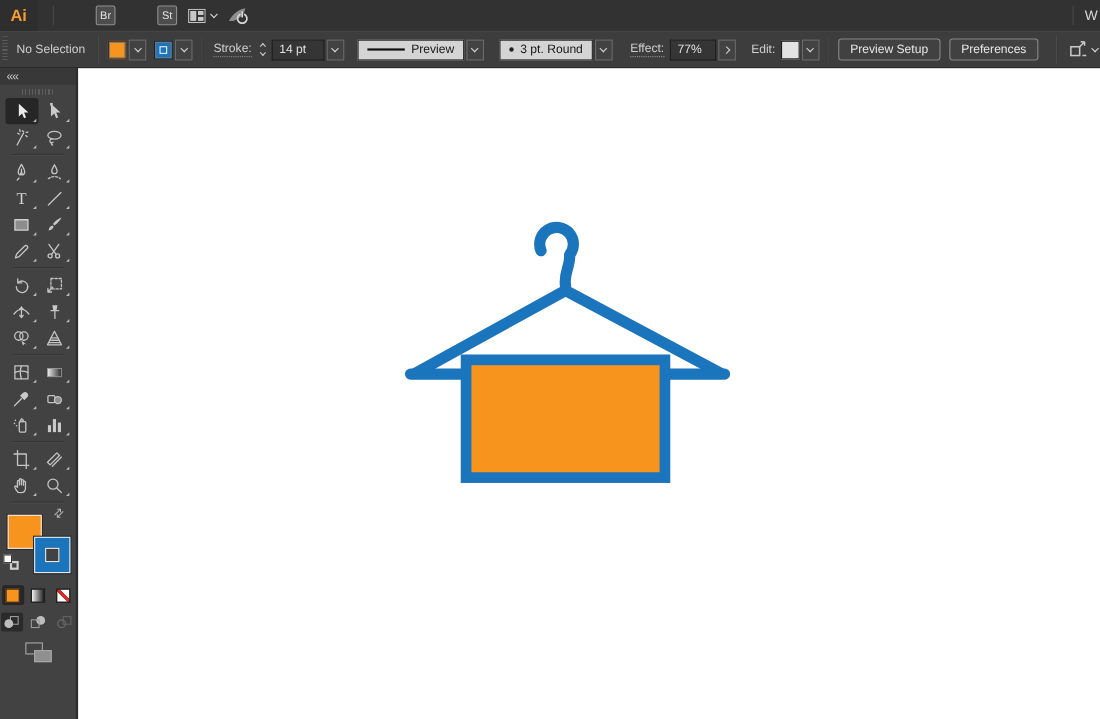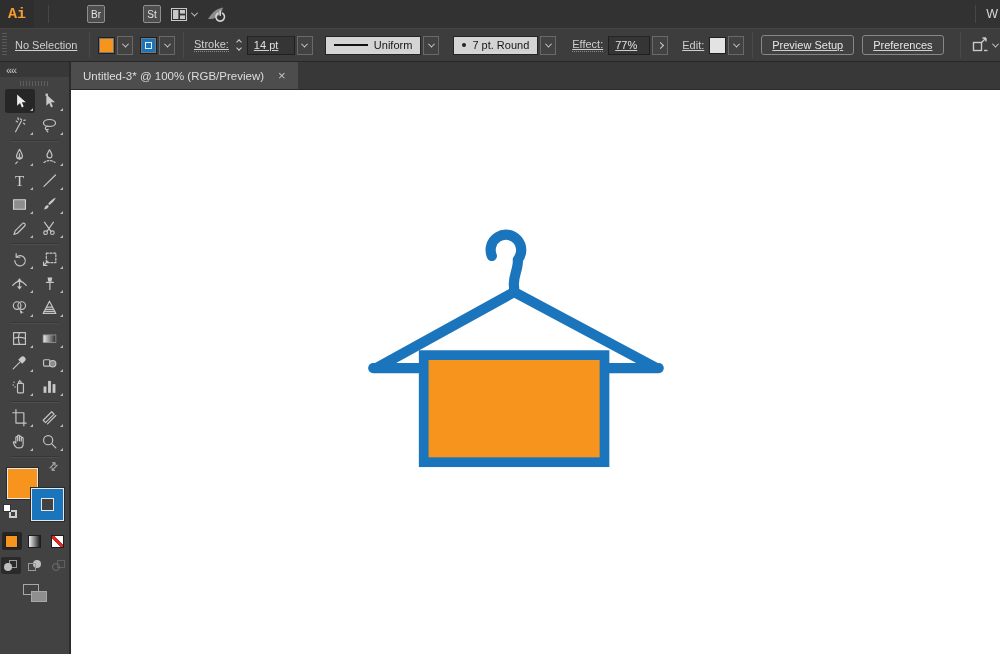"Ai" .logo { font-family: Liberation Mono, monospace -> none }
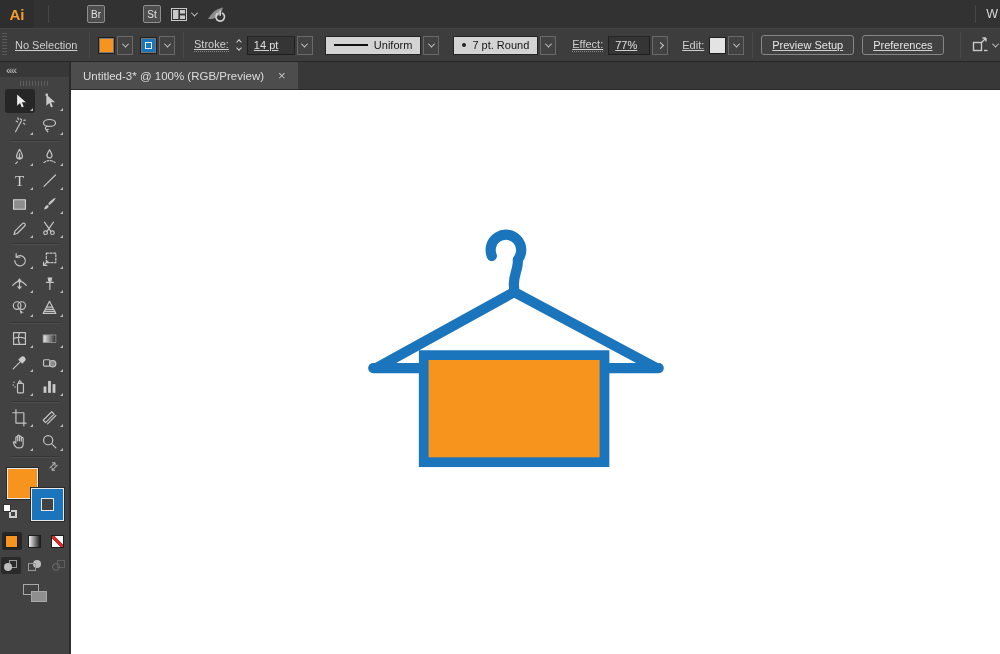"No Selection" .controlbar { text-decoration: underline -> none }
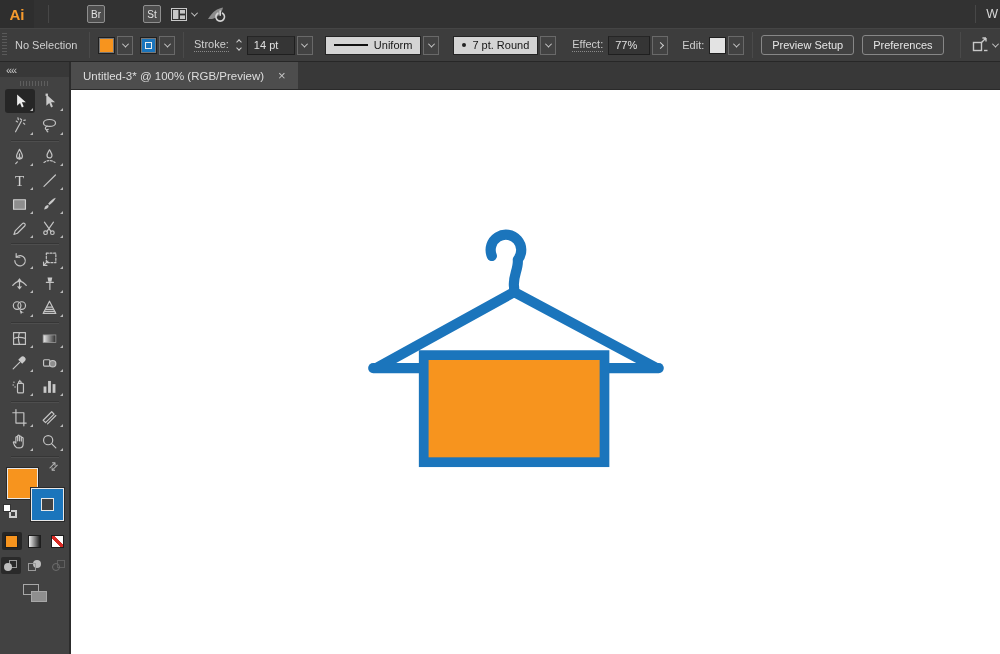"Uniform" span { text: Uniform -> Preview }
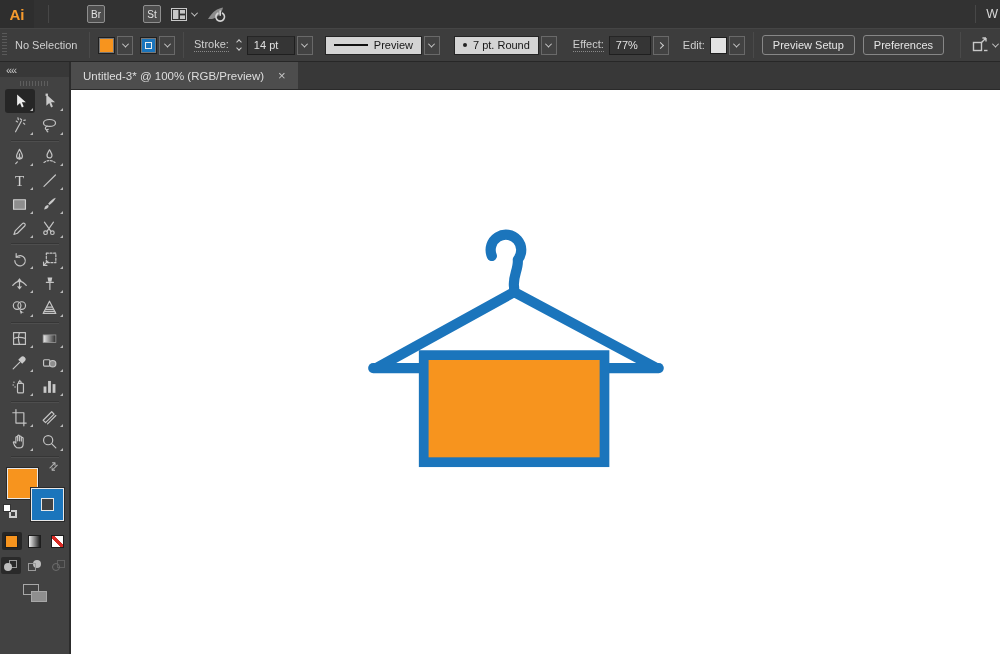"7 pt. Round" span { text: 7 -> 3 }
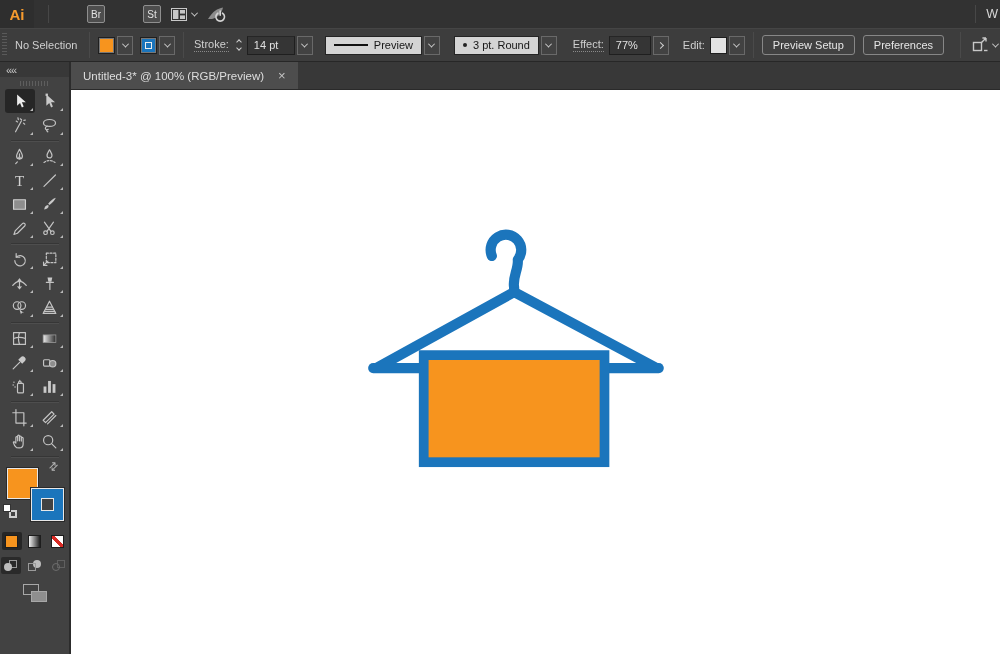"Untitled-3* @ 100% (RGB/Preview)" div.tabbar { html: <div> <div> <span>Untitled-3* @ 100% (RGB/Preview)</span> <span>×</span> </div> </div> -> none }
